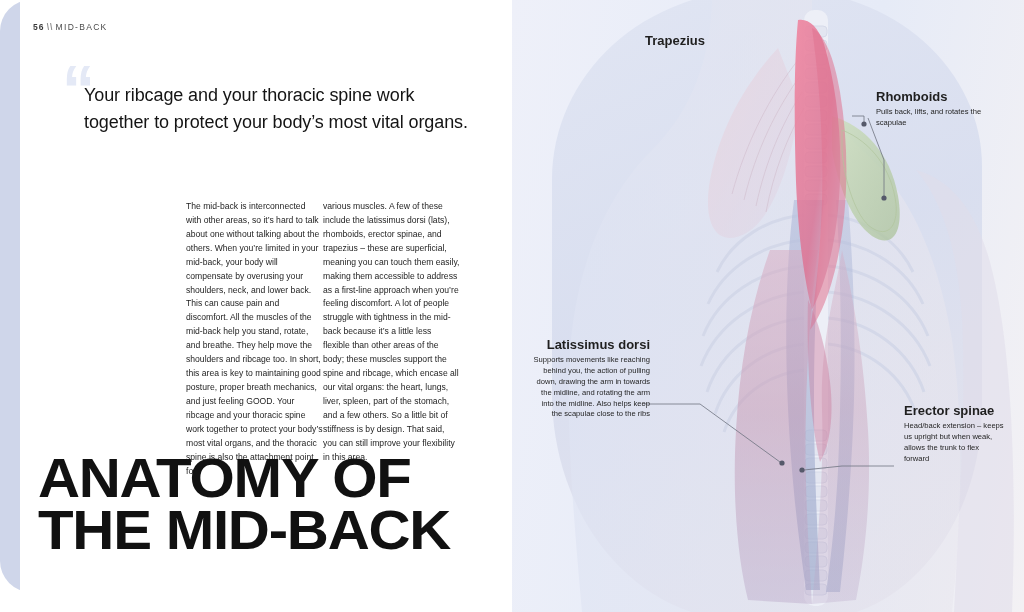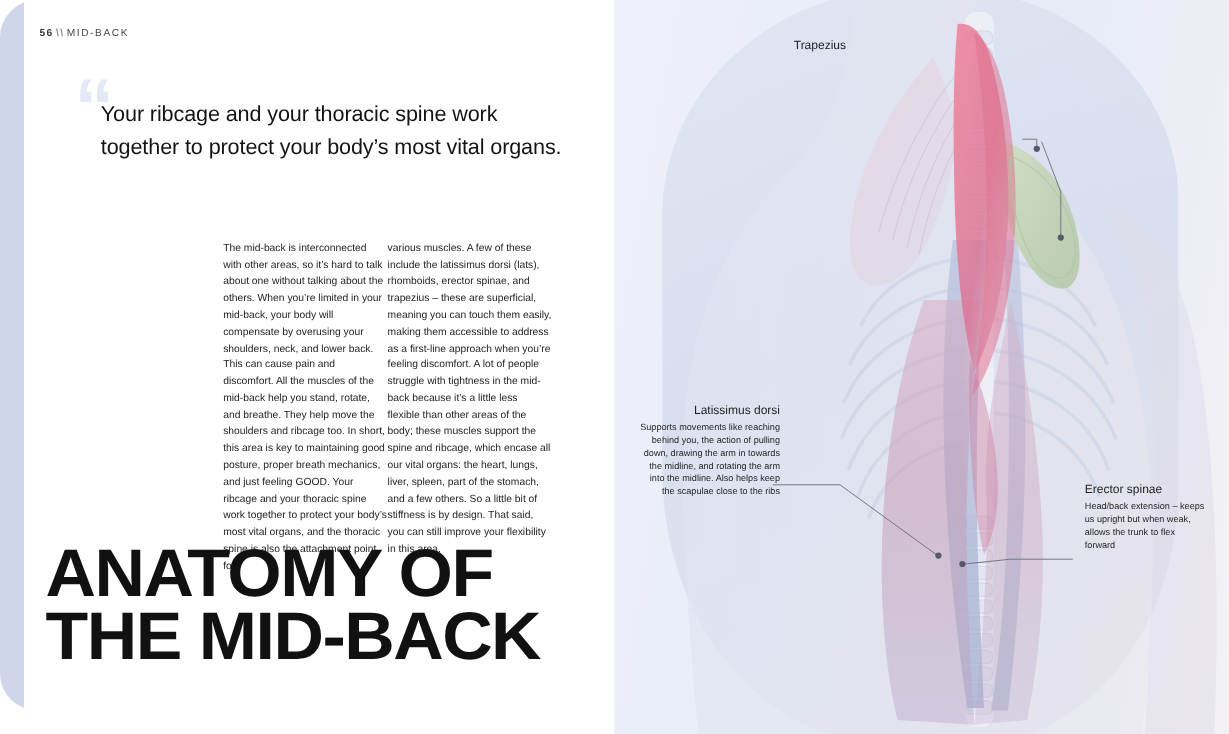"Trapezius" .callout .title { font-size: 10px -> 13px; font-weight: 400 -> 700 }
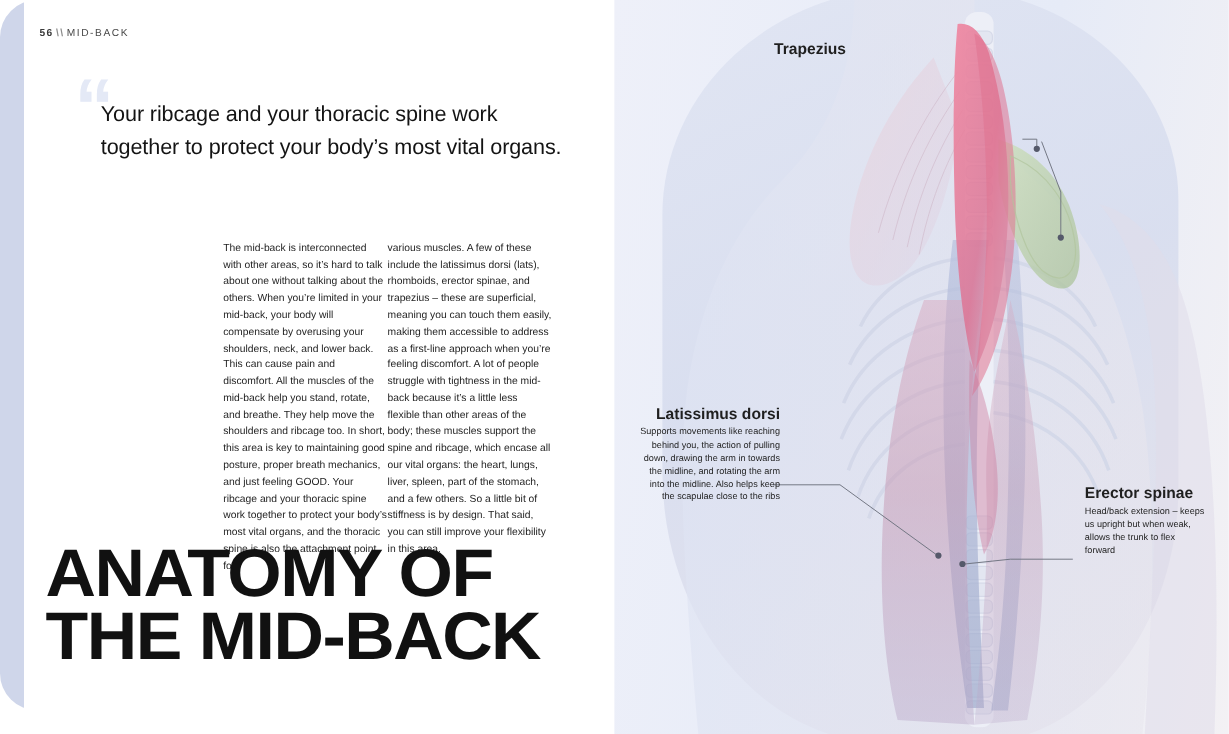"Rhomboids" div.callout { html: none -> <div> <span>Rhomboids</span> <span>Pulls back, lifts, and rotates the scapulae</span> </div> }
